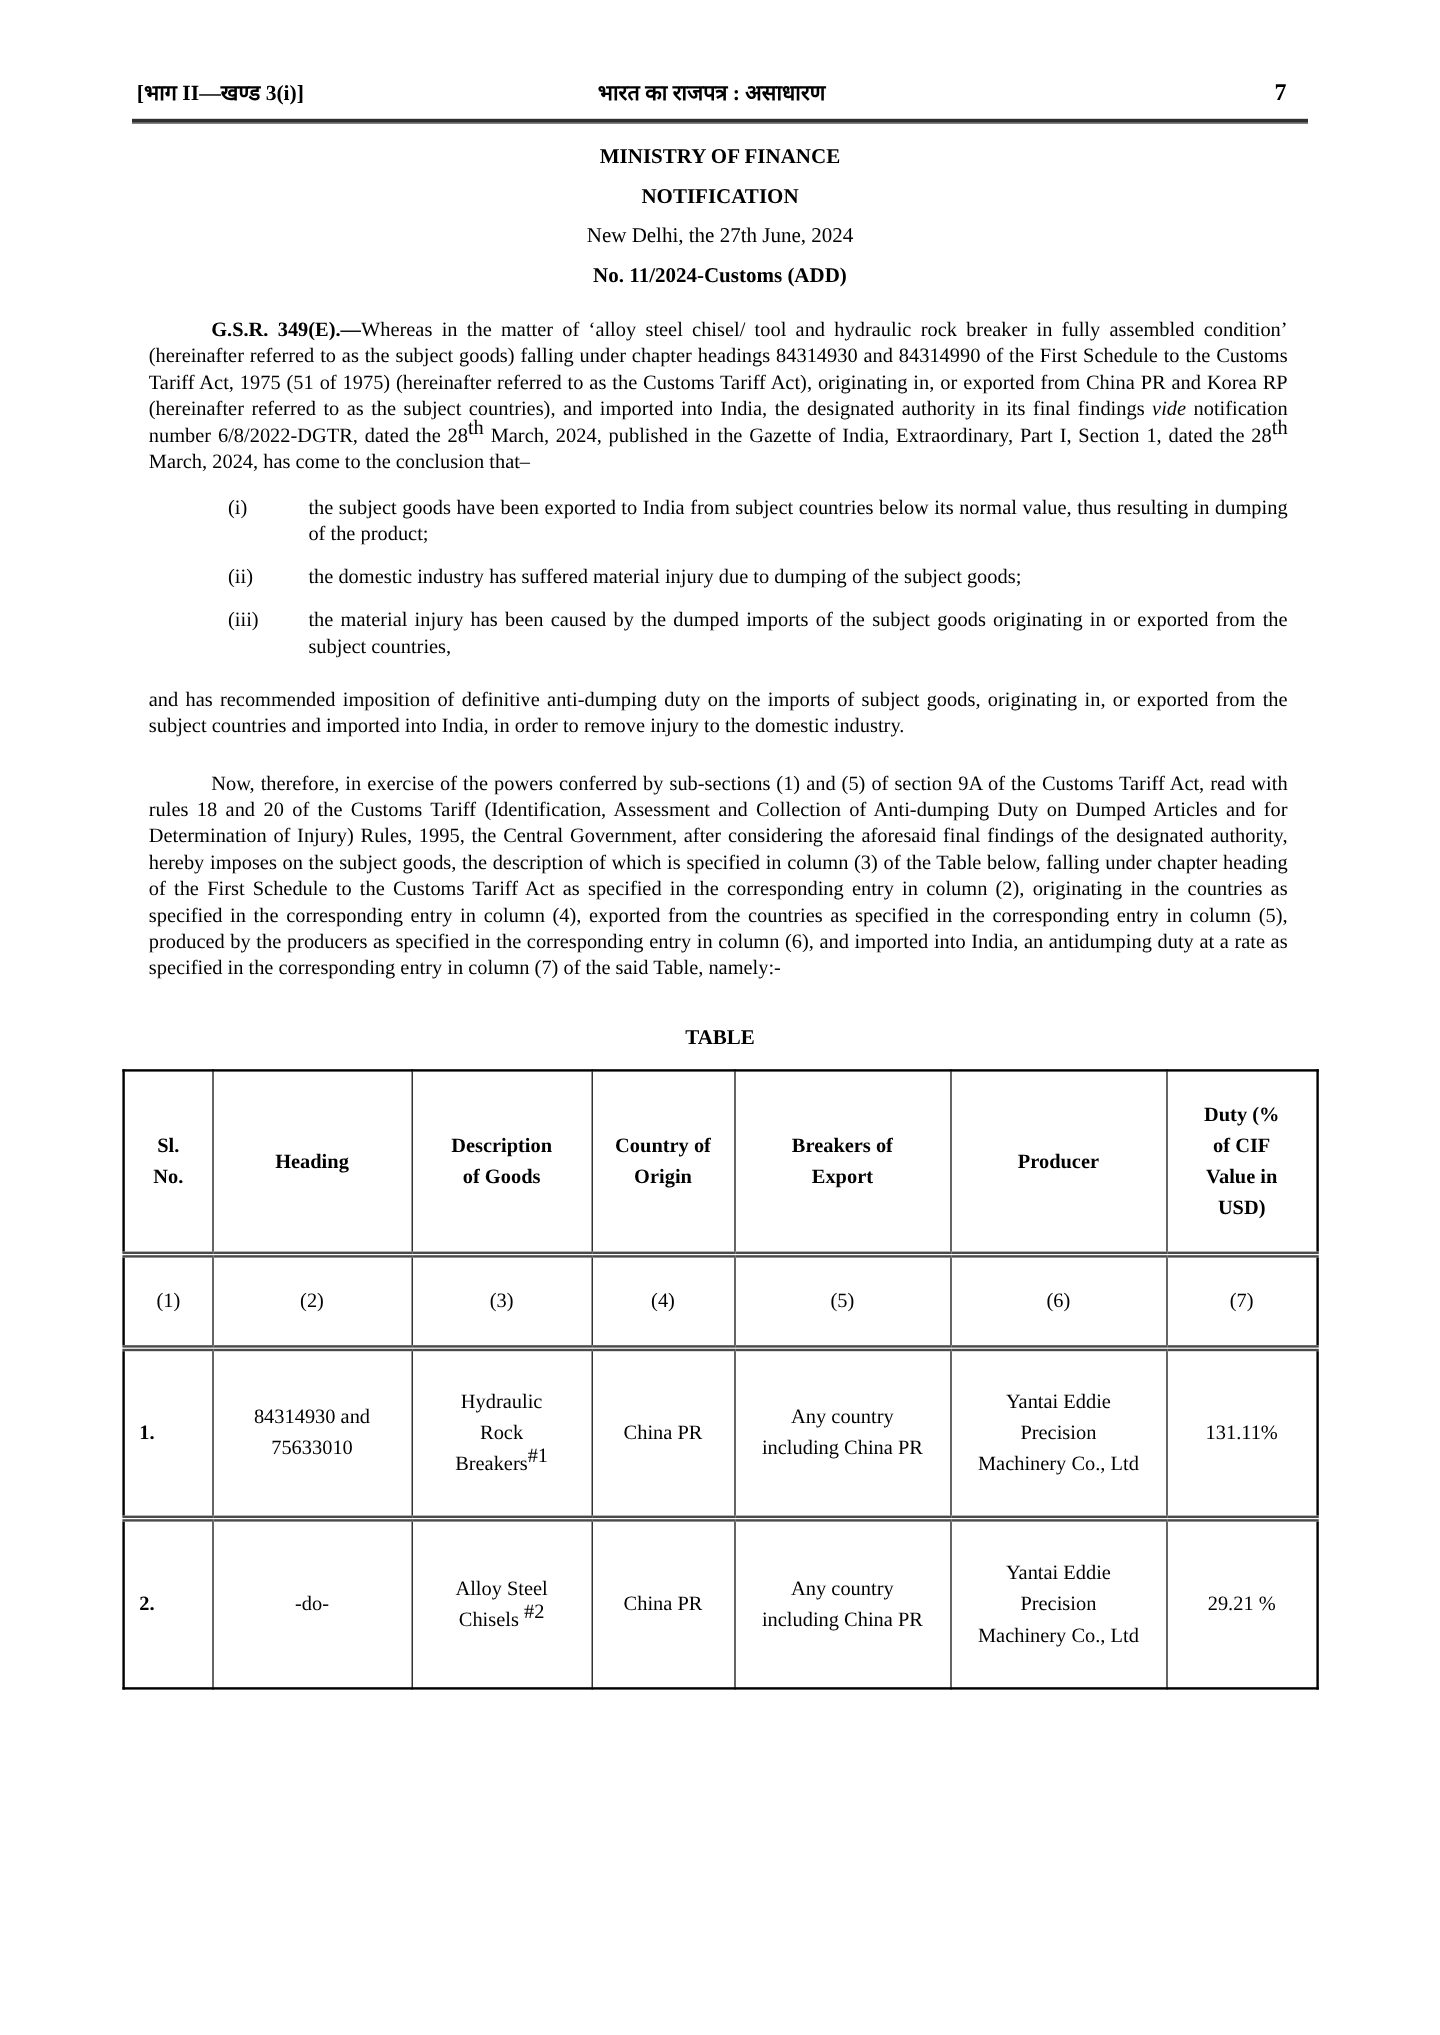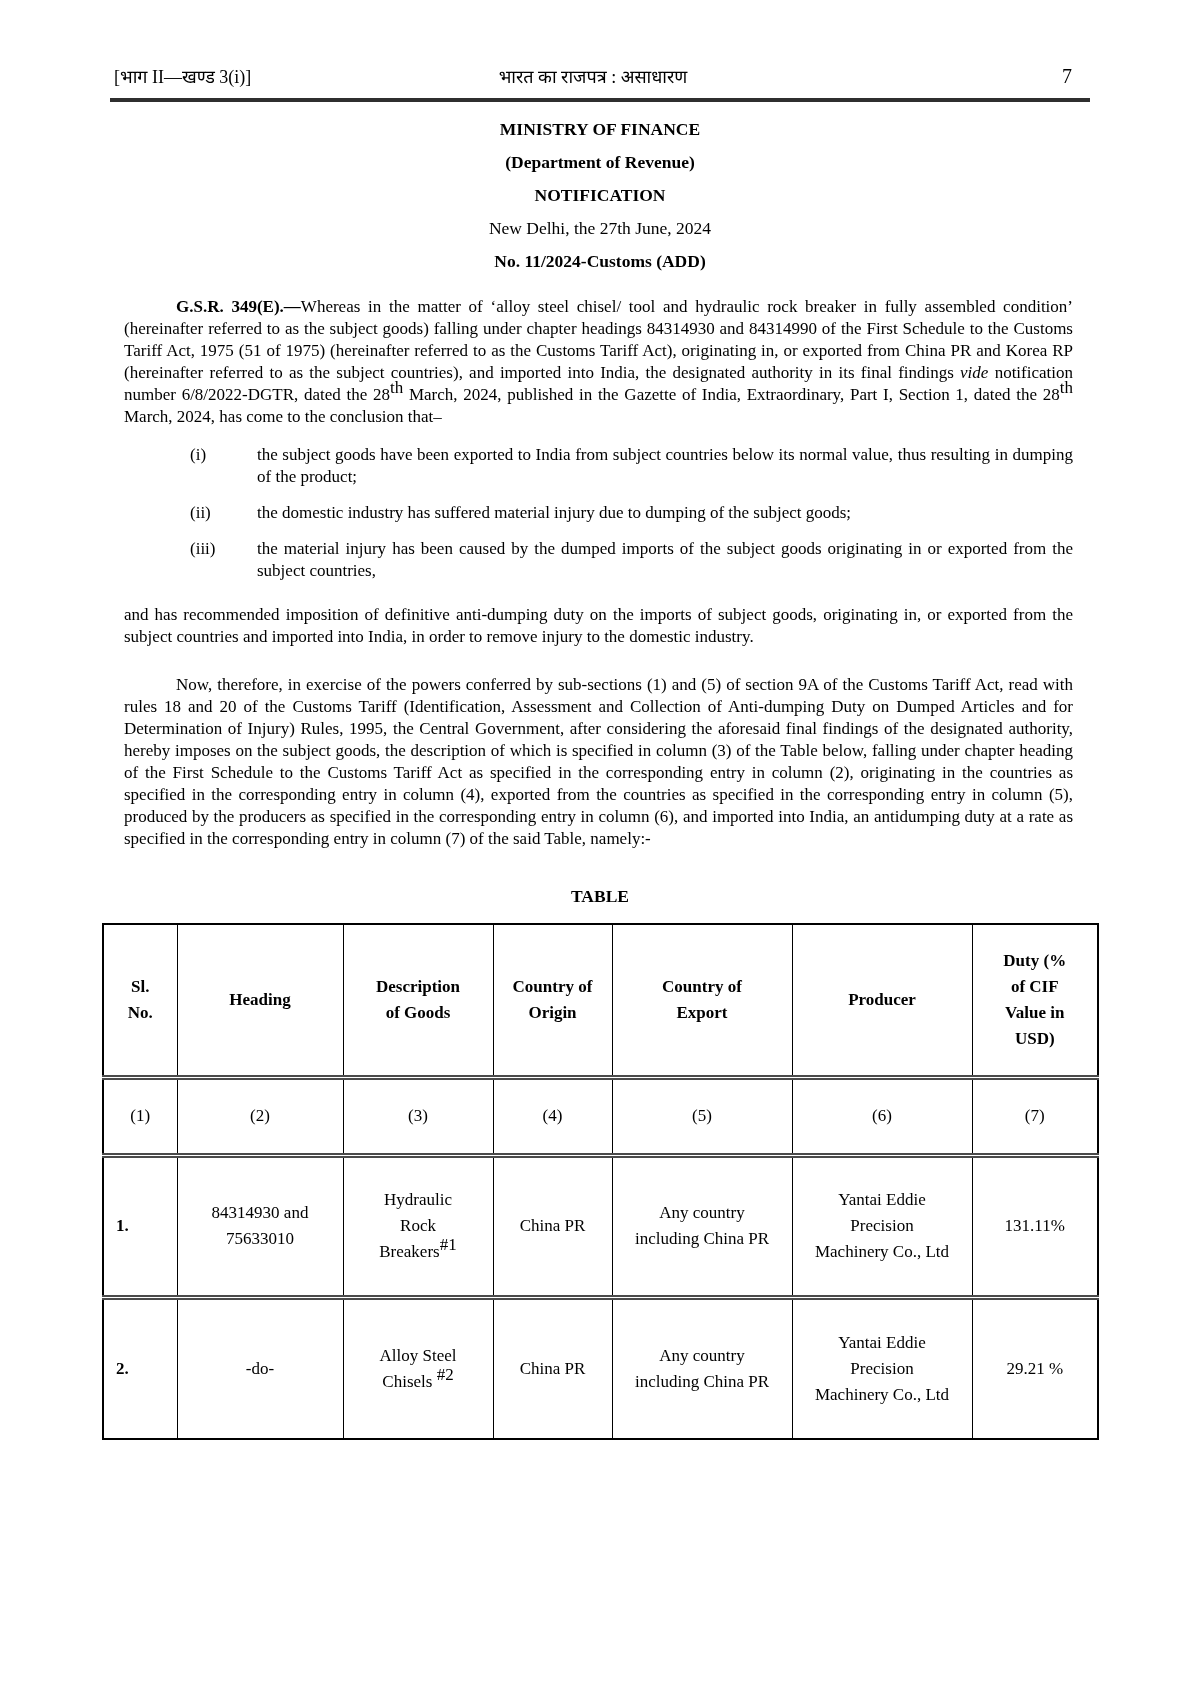"[भाग II—खण्ड 3(i)]" .gz-header { font-weight: none -> bold }
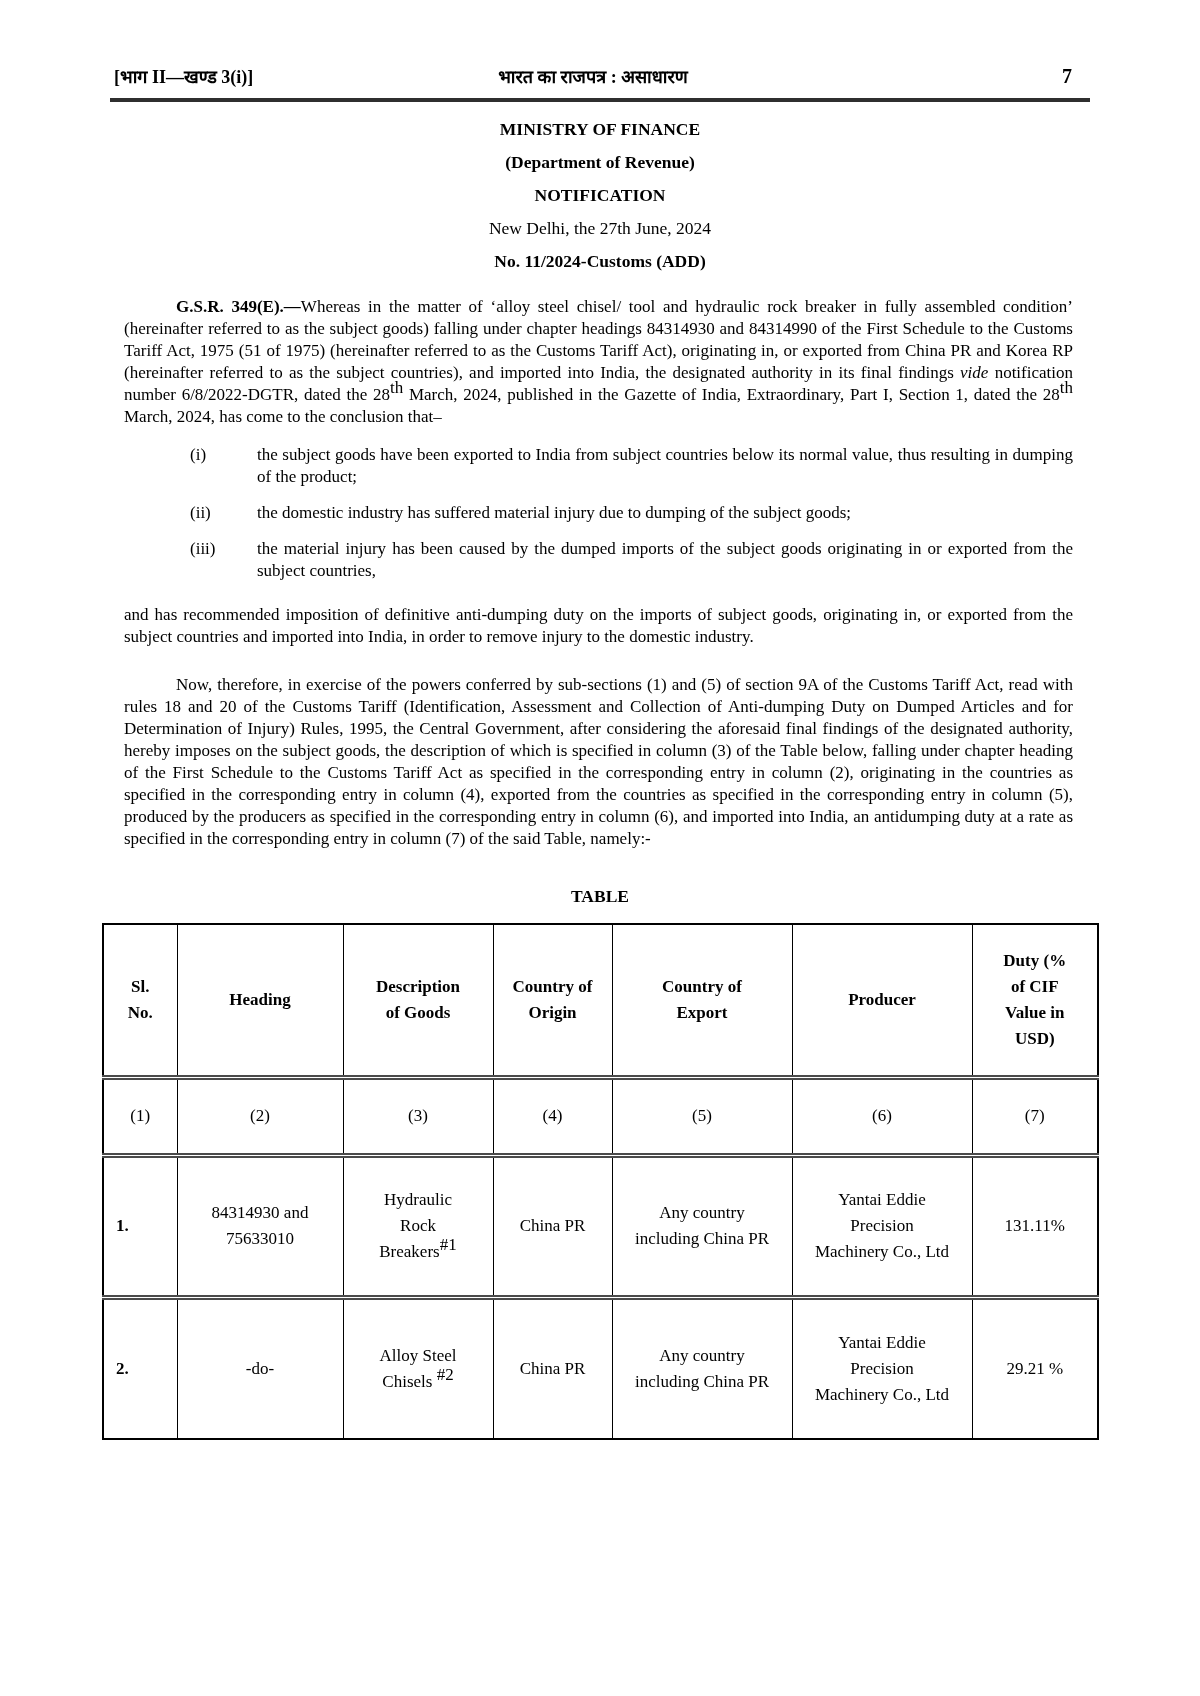"(Department of Revenue)" div.title-line { html: <div>(Department of Revenue)</div> -> none }
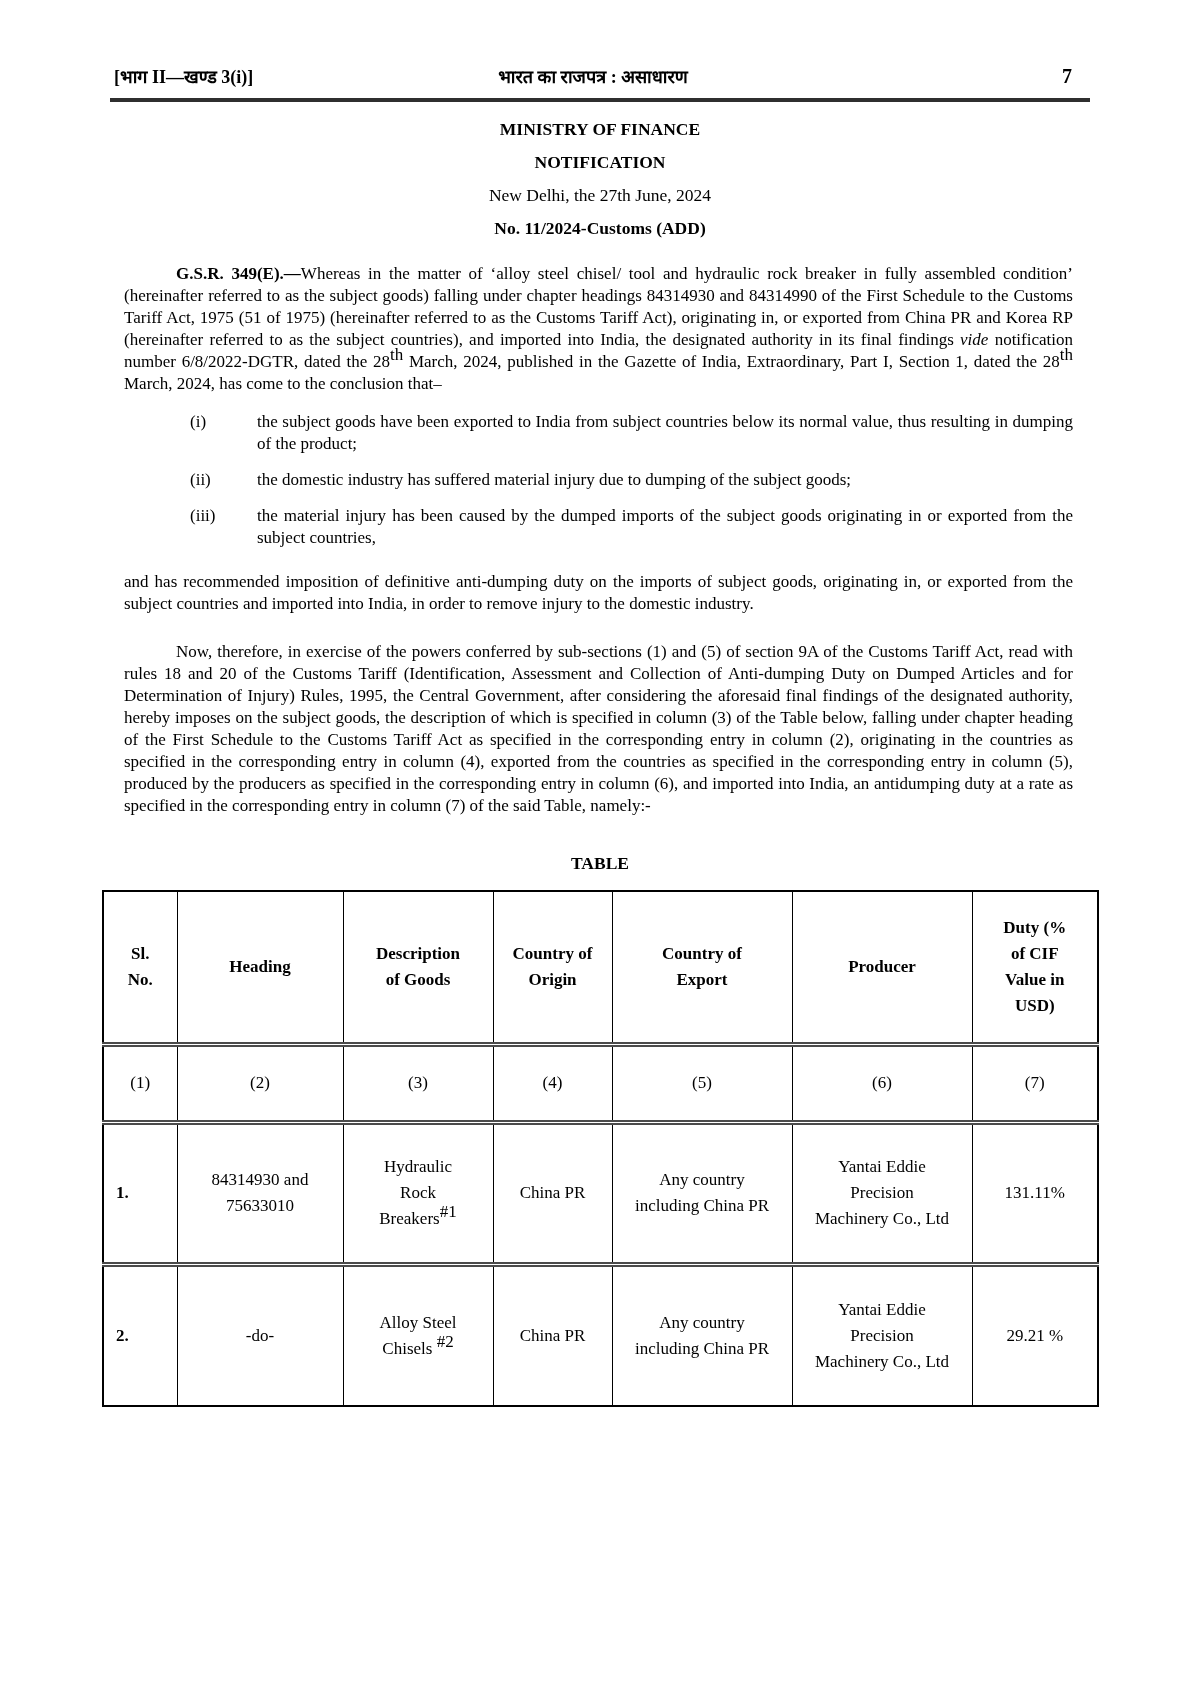"Country of Export" th.h-exp { text: Country -> Breakers }
